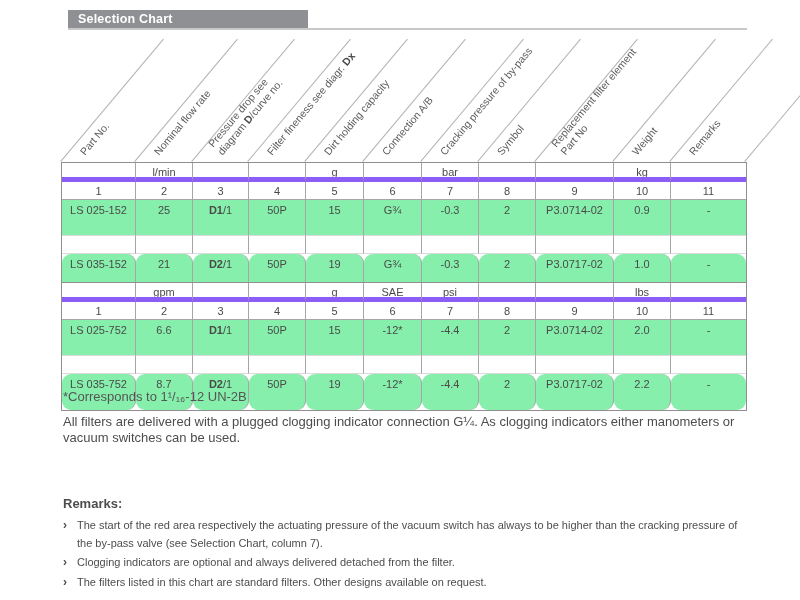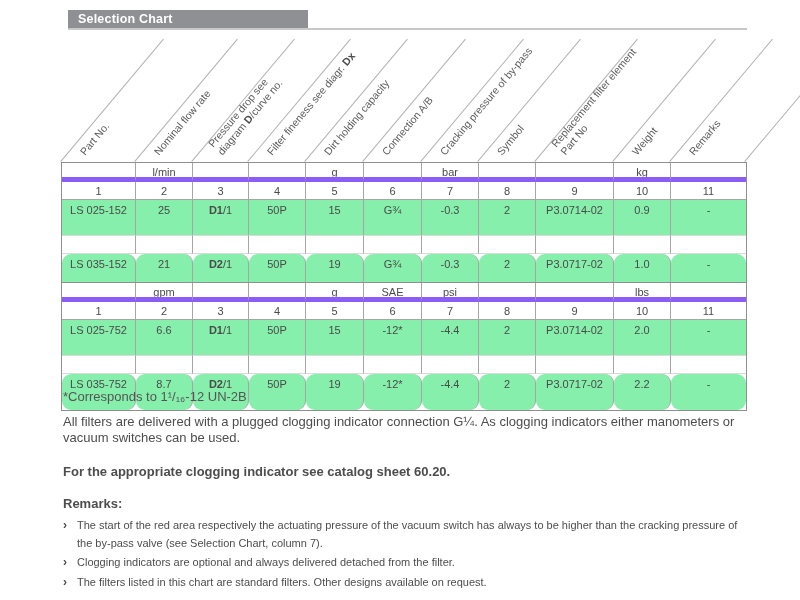"For the appropriate clogging indicator" div.para { html: <div>For the appropriate clogging indicator see catalog sheet 60.20.</div> -> none }
